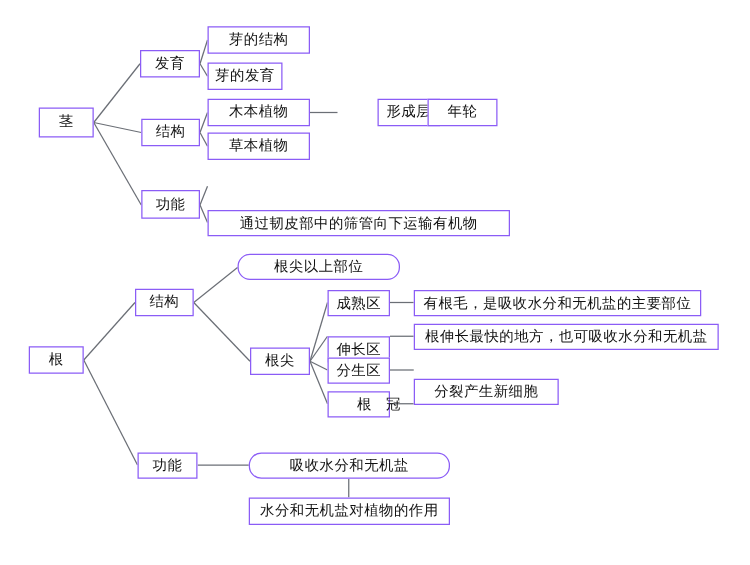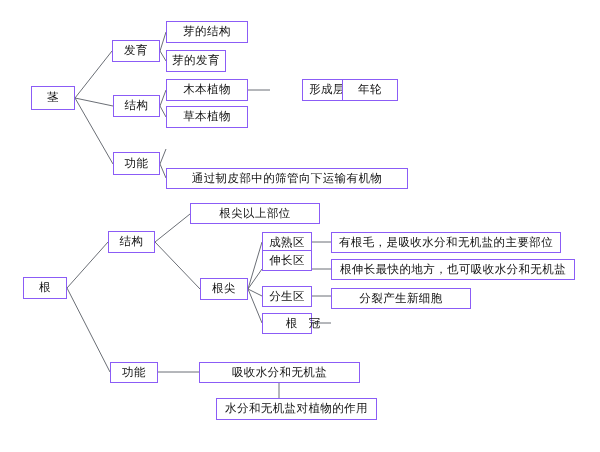"根尖以上部位" div.node { border-radius: none -> 10px }
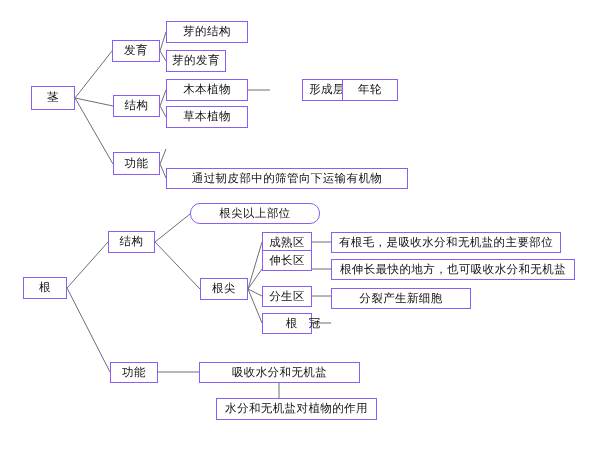"伸长区" div.node { top: 250px -> 269px }
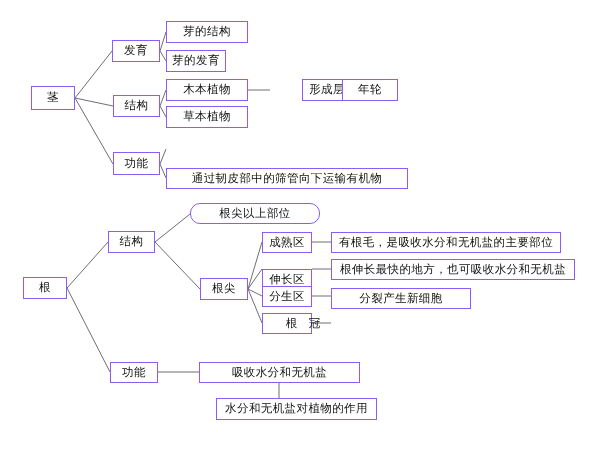"分裂产生新细胞" div.node { top: 288px -> 303px; width: 140px -> 116px }
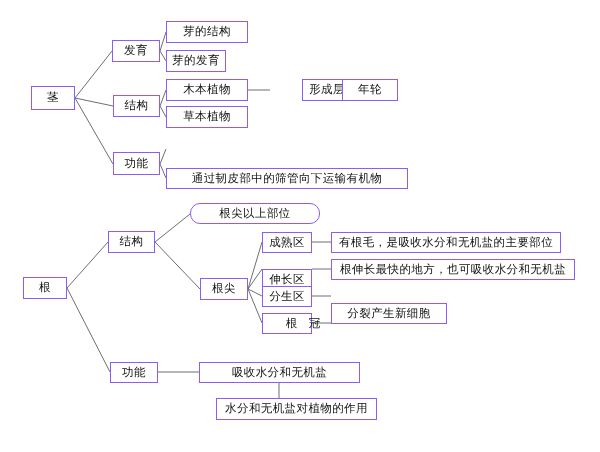"吸收水分和无机盐" div.node { border-radius: none -> 10px }
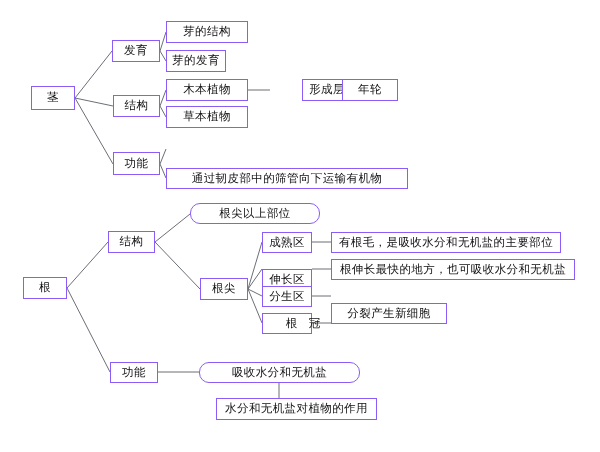"水分和无机盐对植物的作用" div.node { left: 216px -> 199px }
